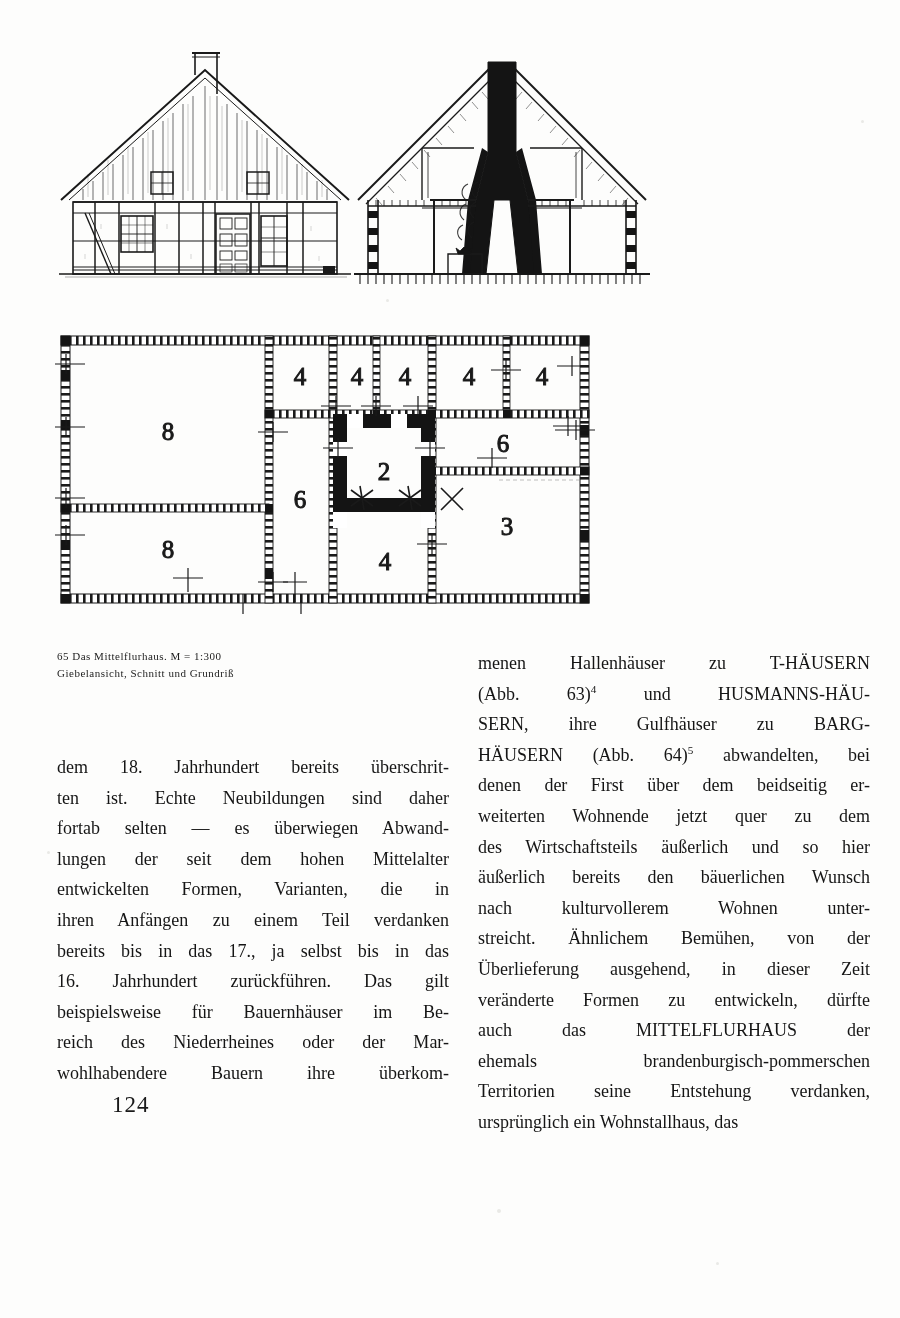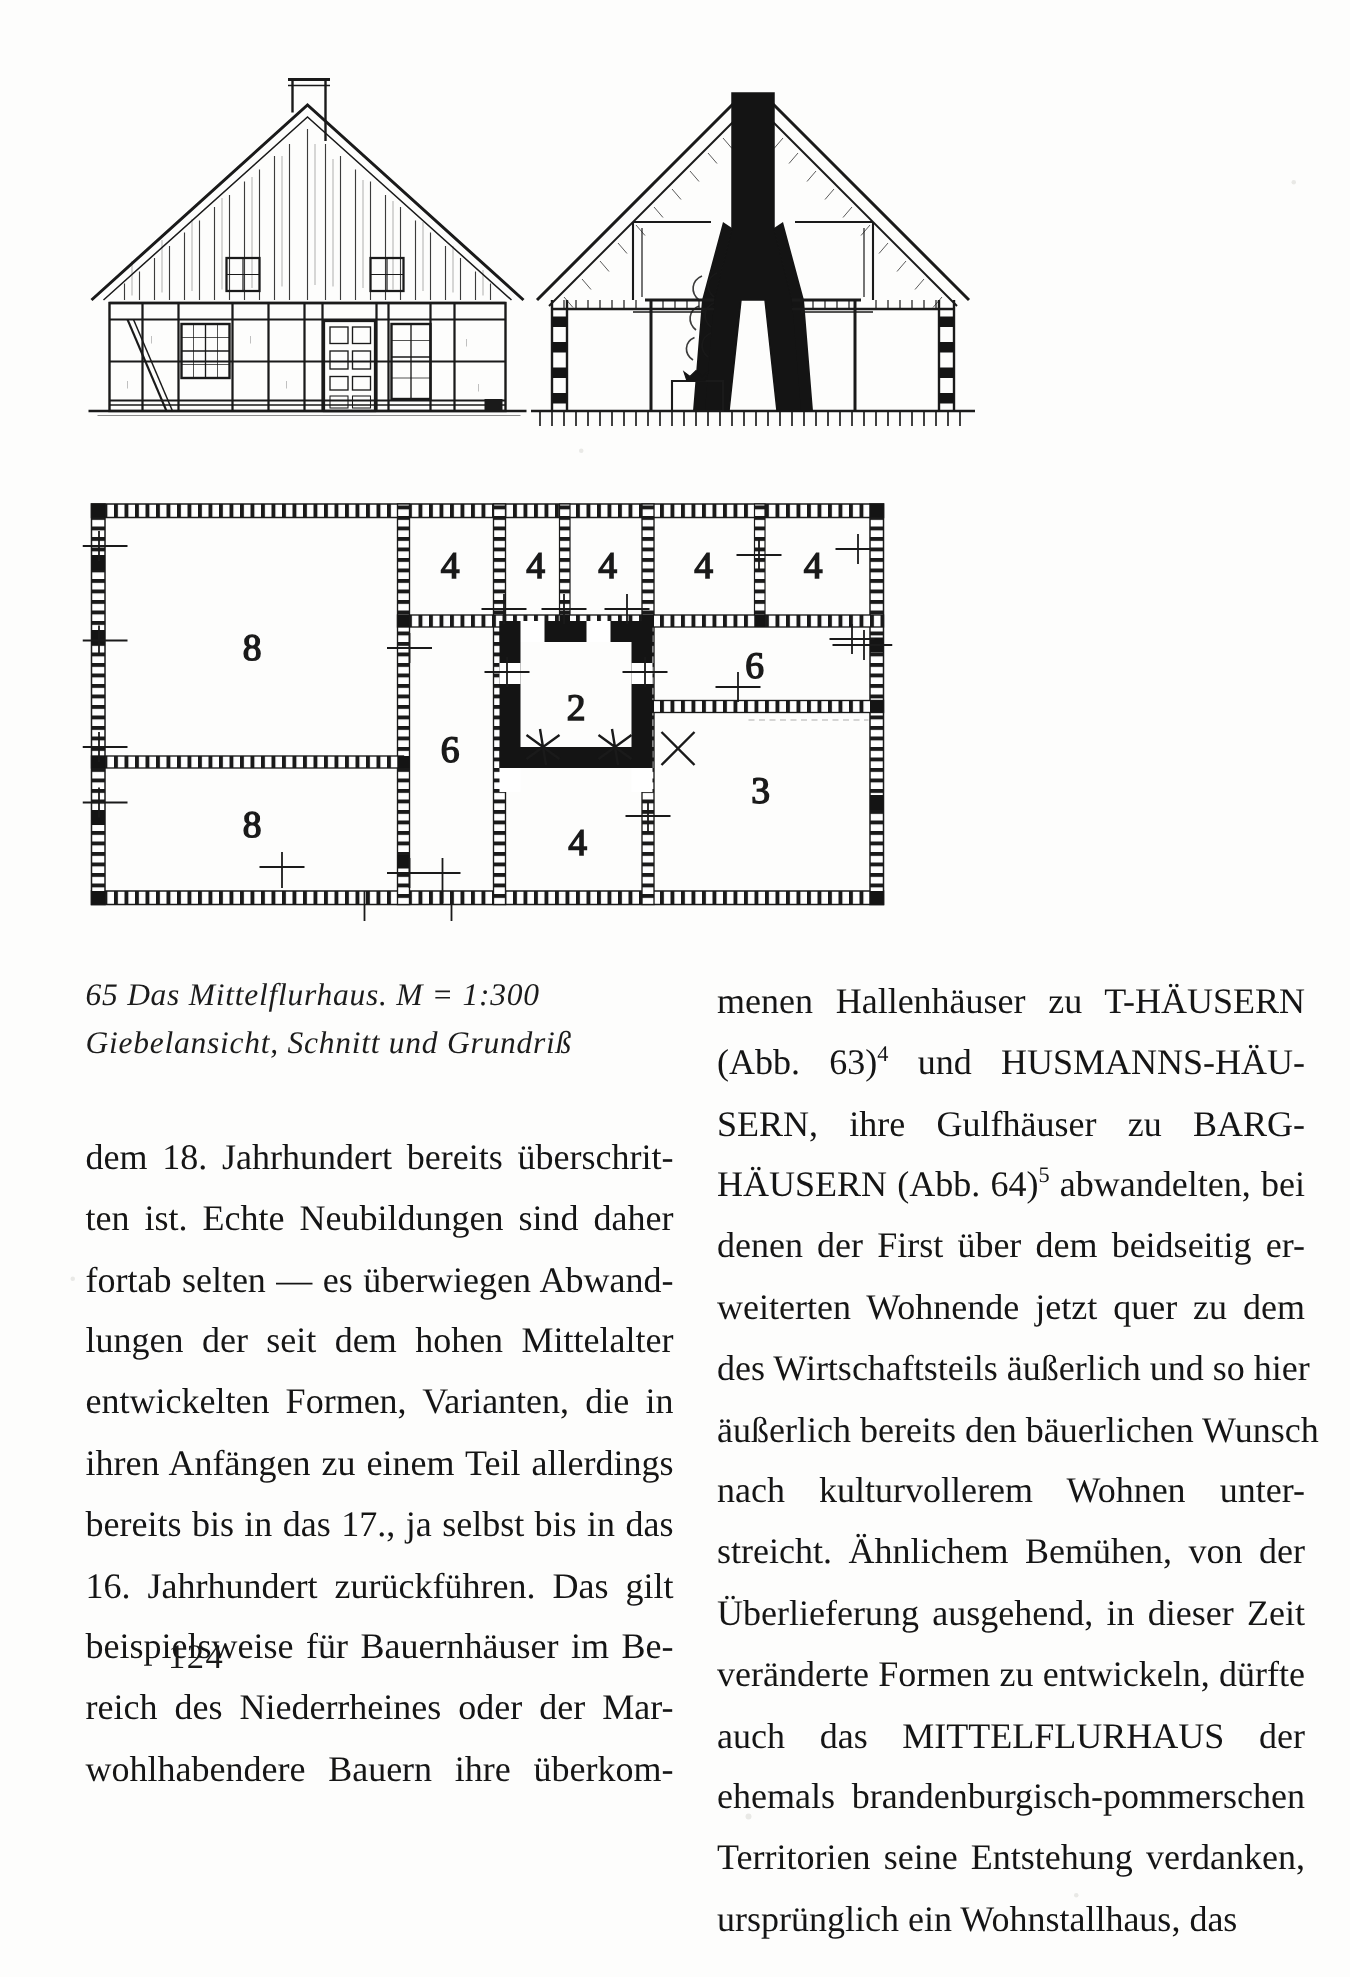"65 Das Mittelflurhaus. M =" .caption { font-size: 21px -> 11px; font-style: italic -> none }
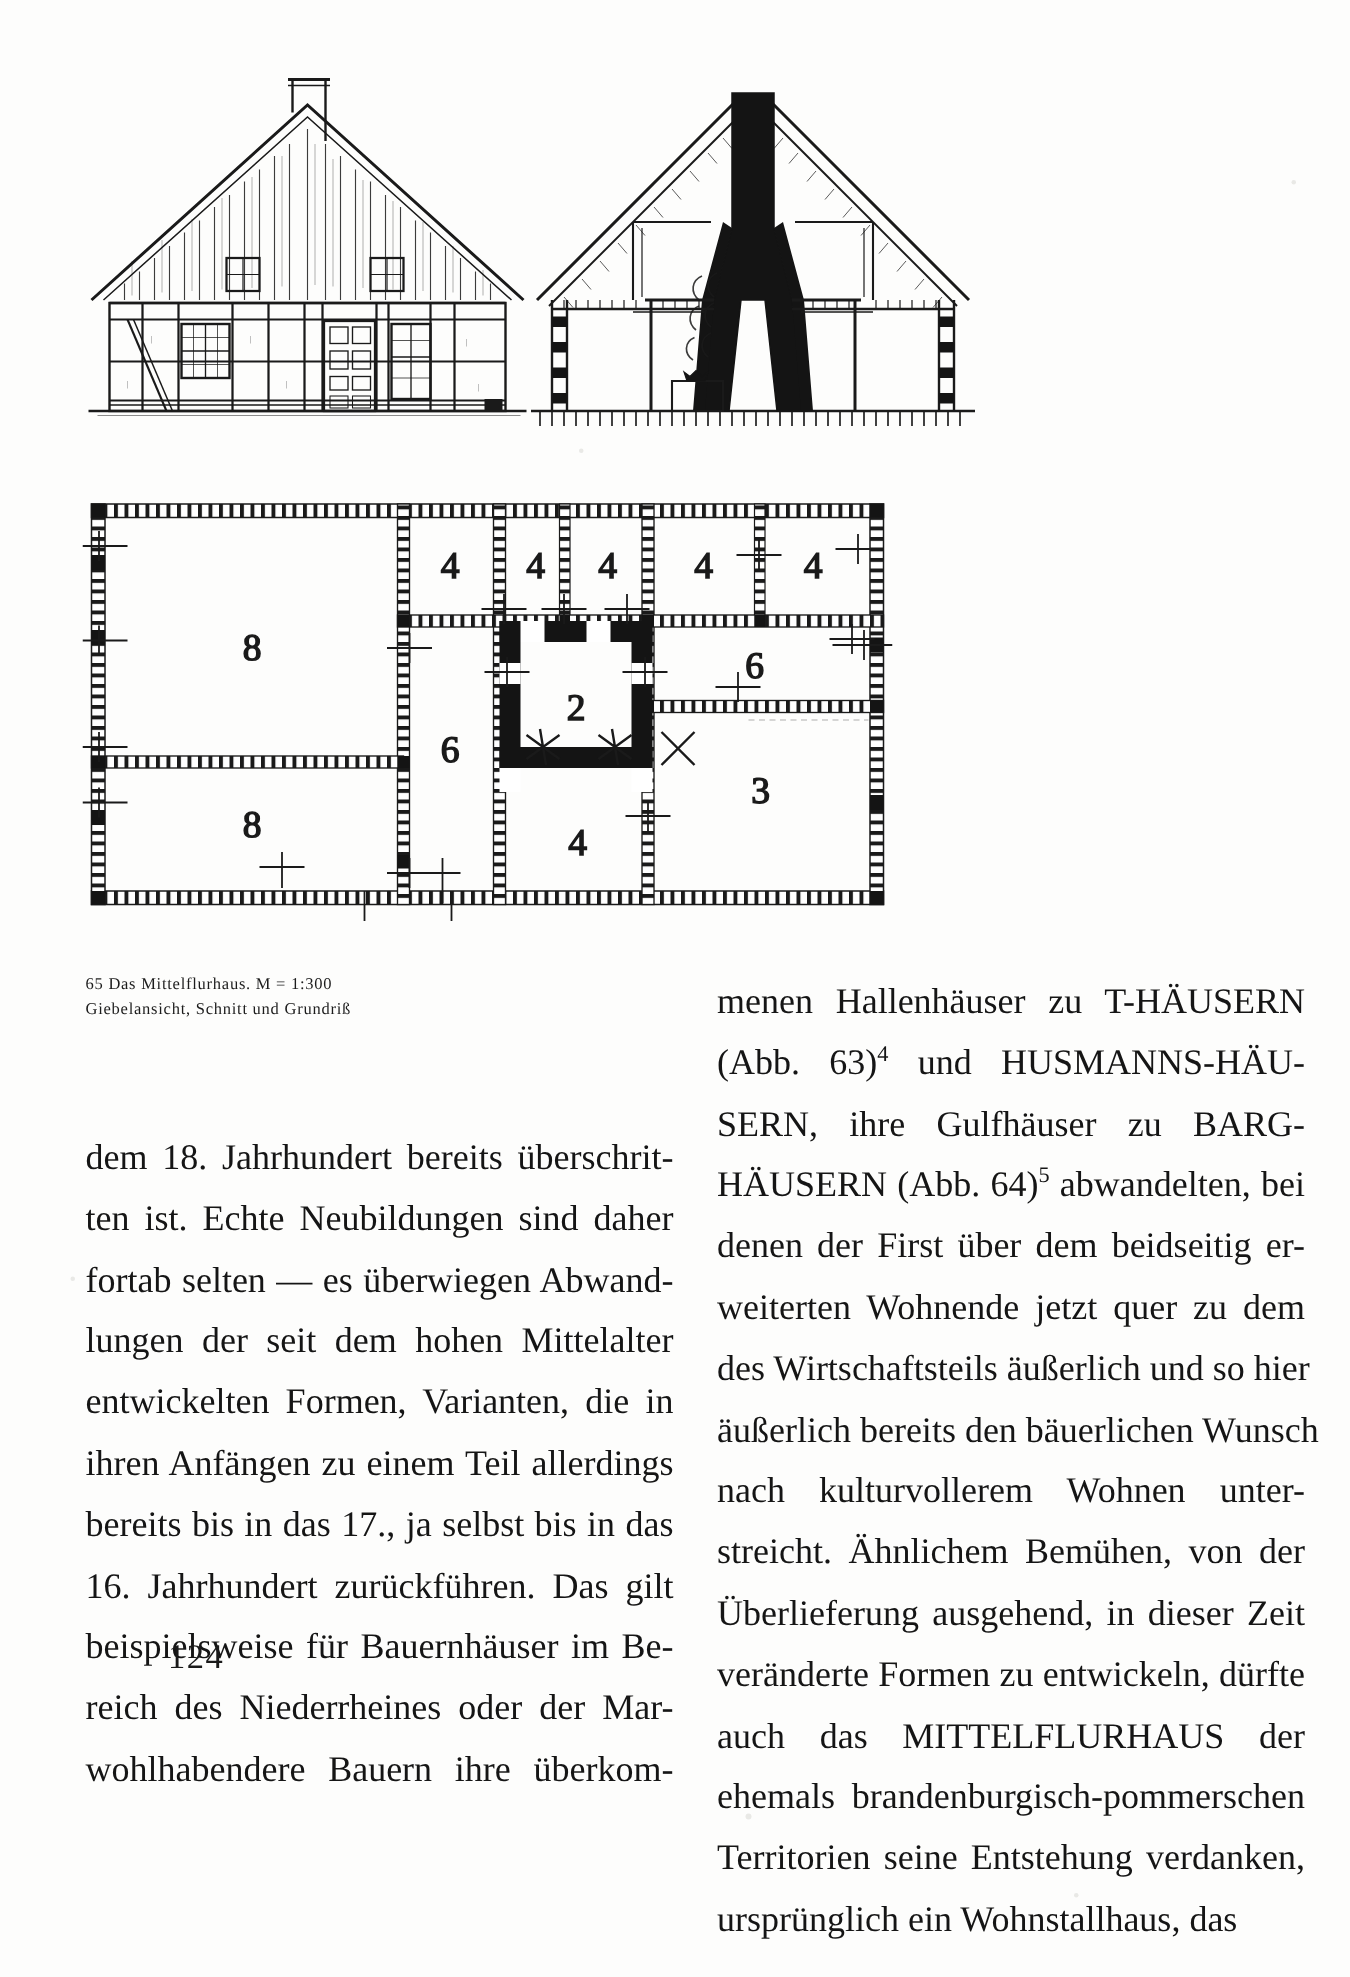"menen Hallenhäuser zu T-HÄUSERN" .col { font-size: 24px -> 18px }
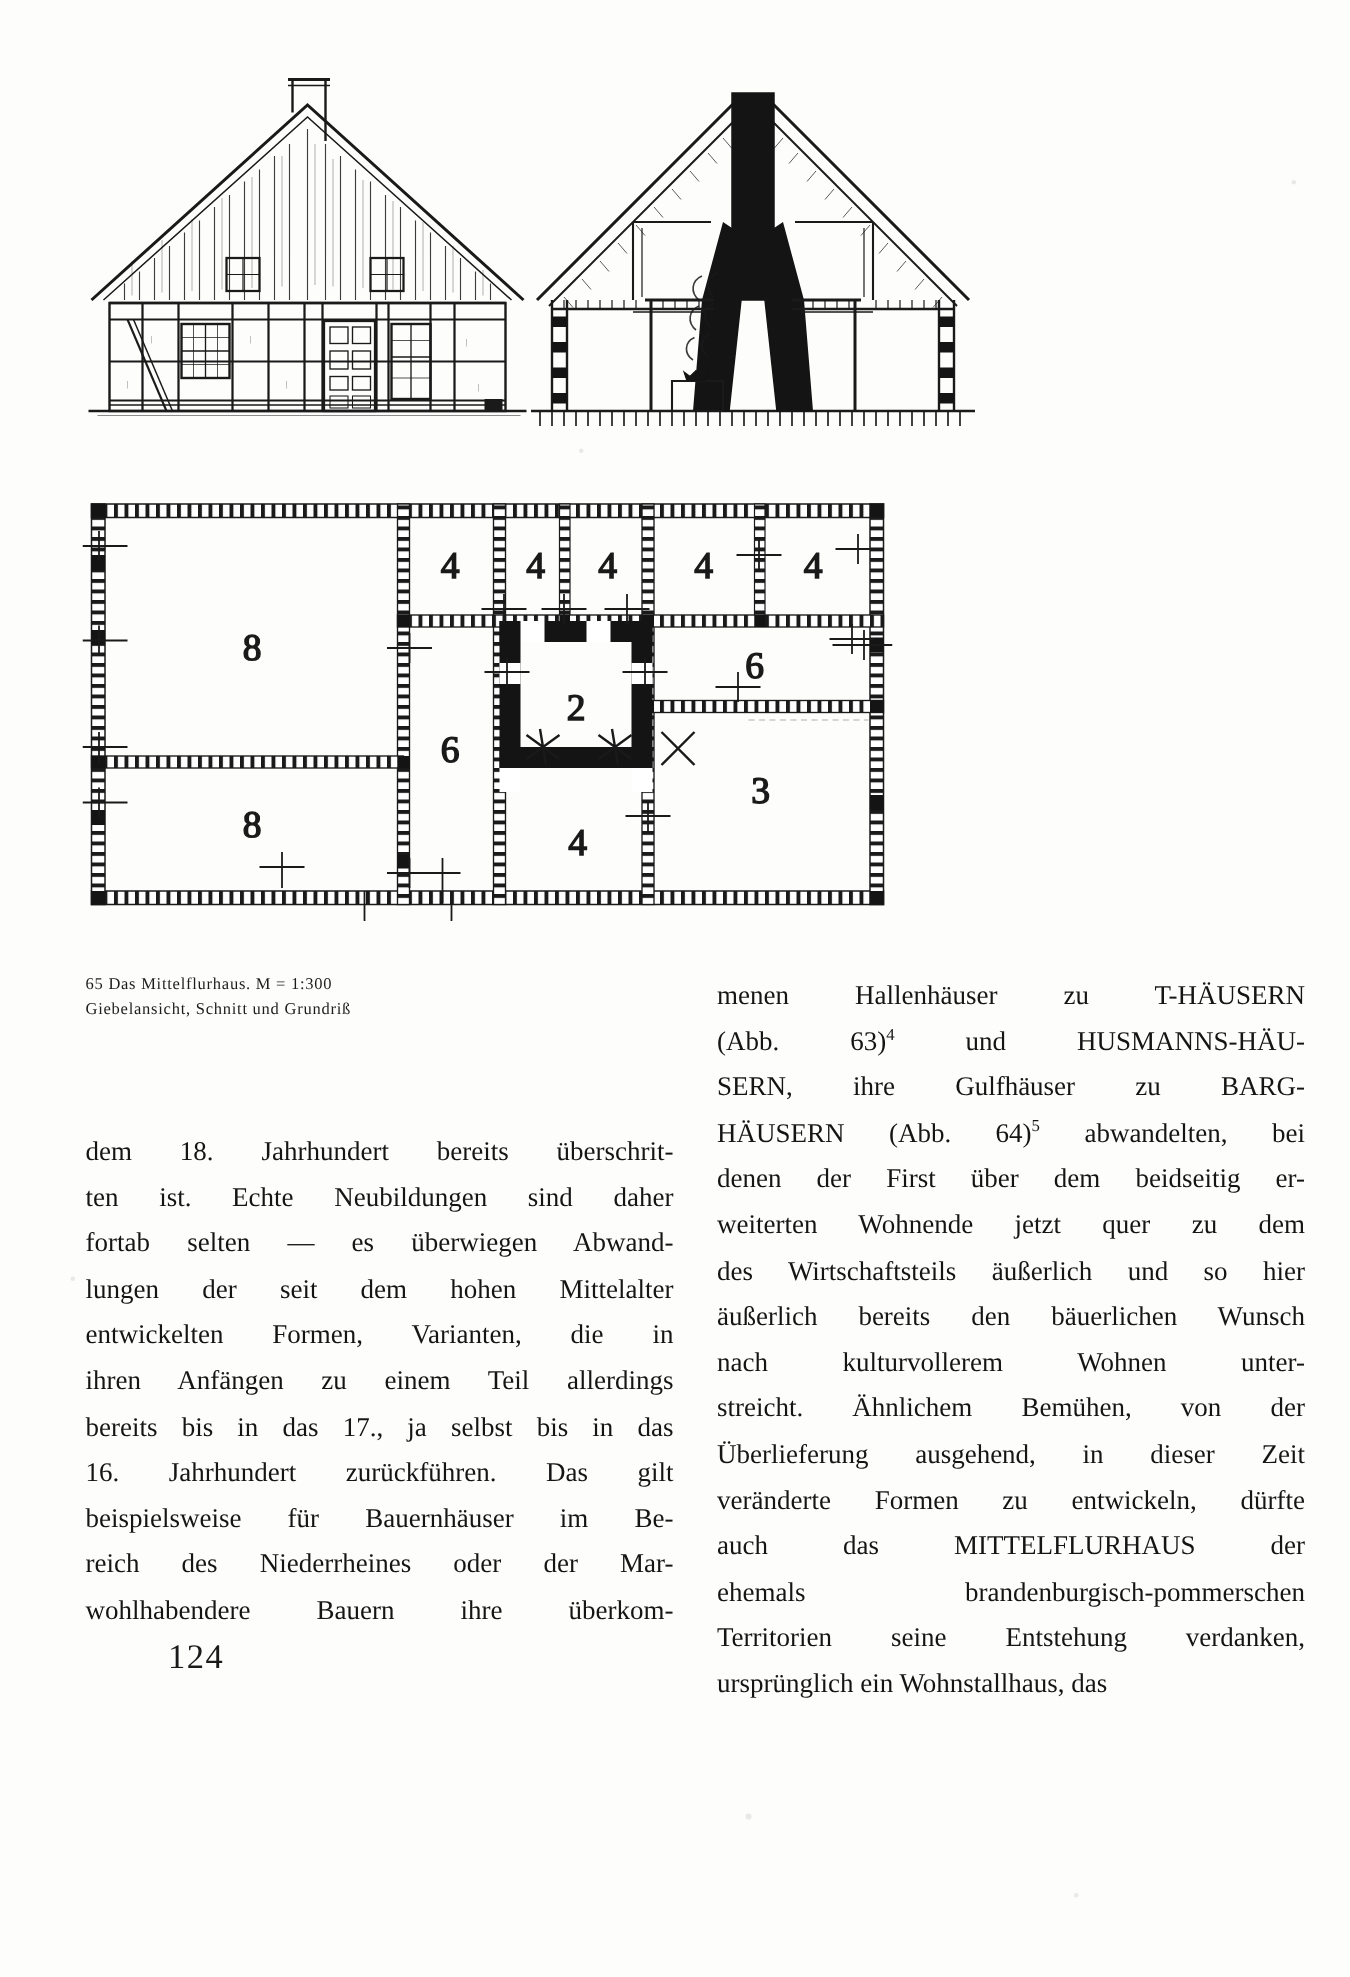"ihren Anfängen zu einem Teil" span.line { text: allerdings -> verdanken }
